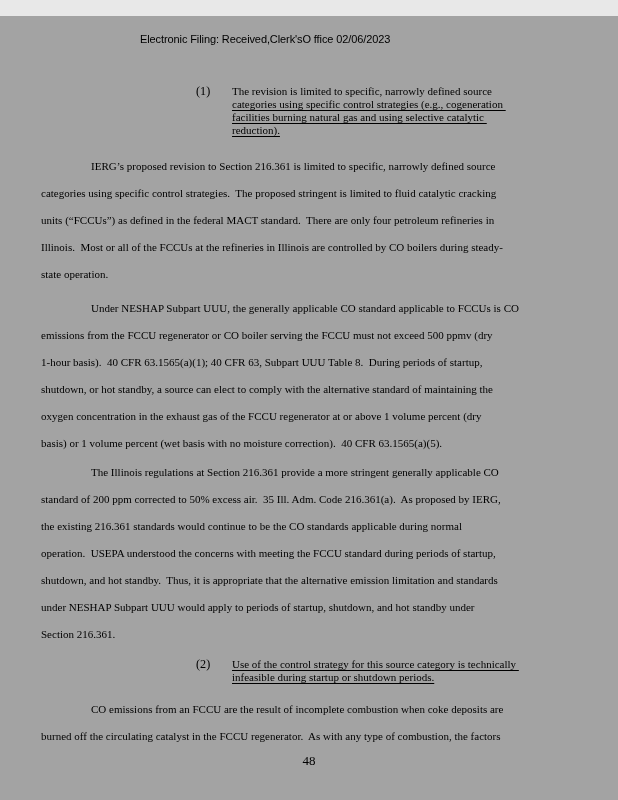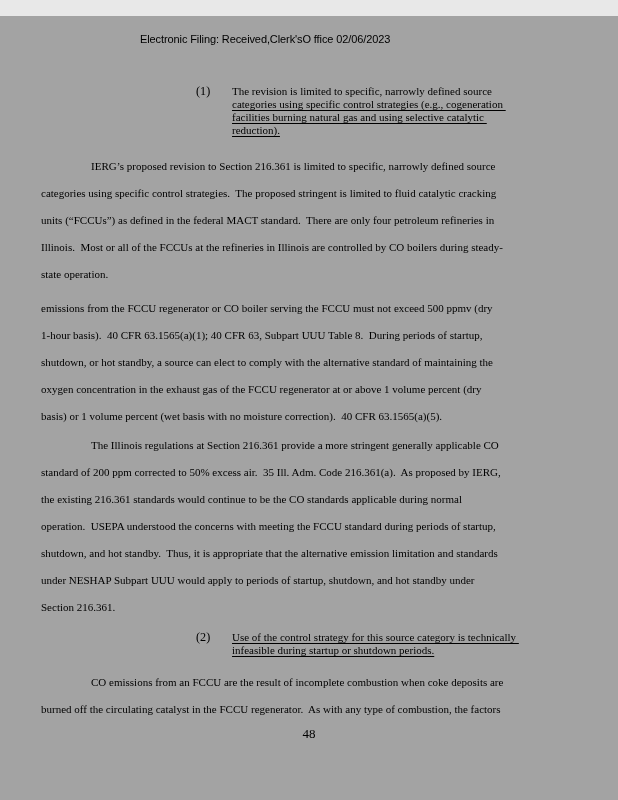"Under NESHAP Subpart UUU, the" div.bline { html: none -> <div>Under NESHAP Subpart UUU, the generally applicable CO standard applicable to FCCUs is CO</div> }
